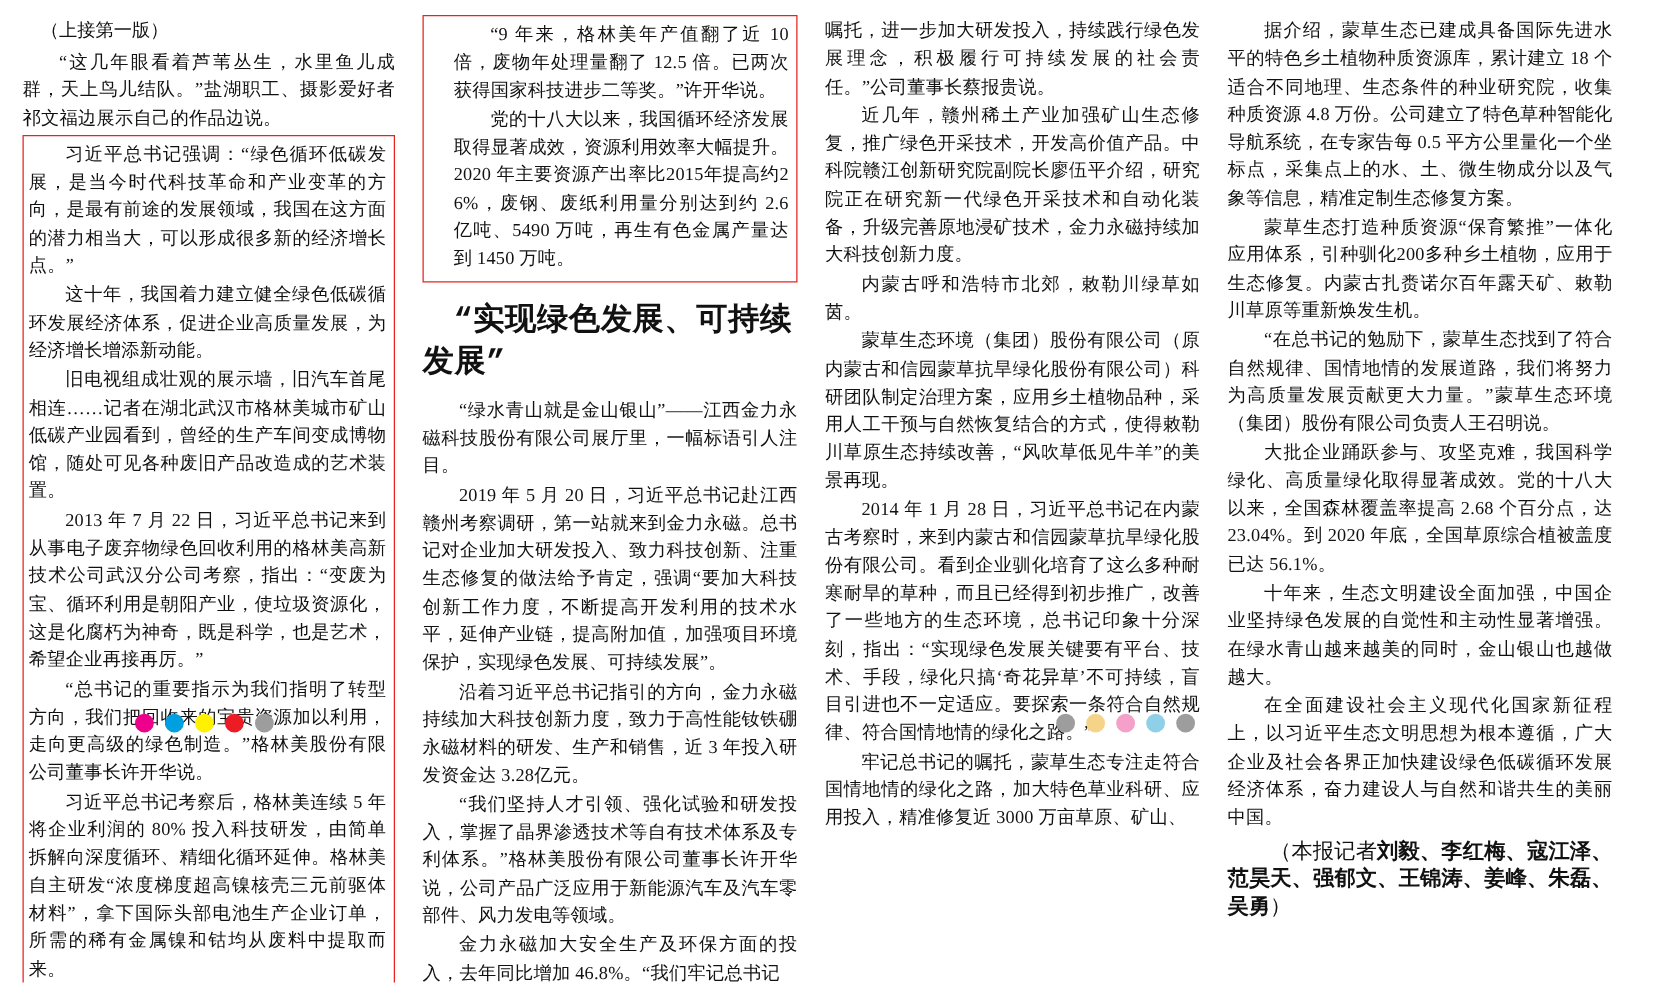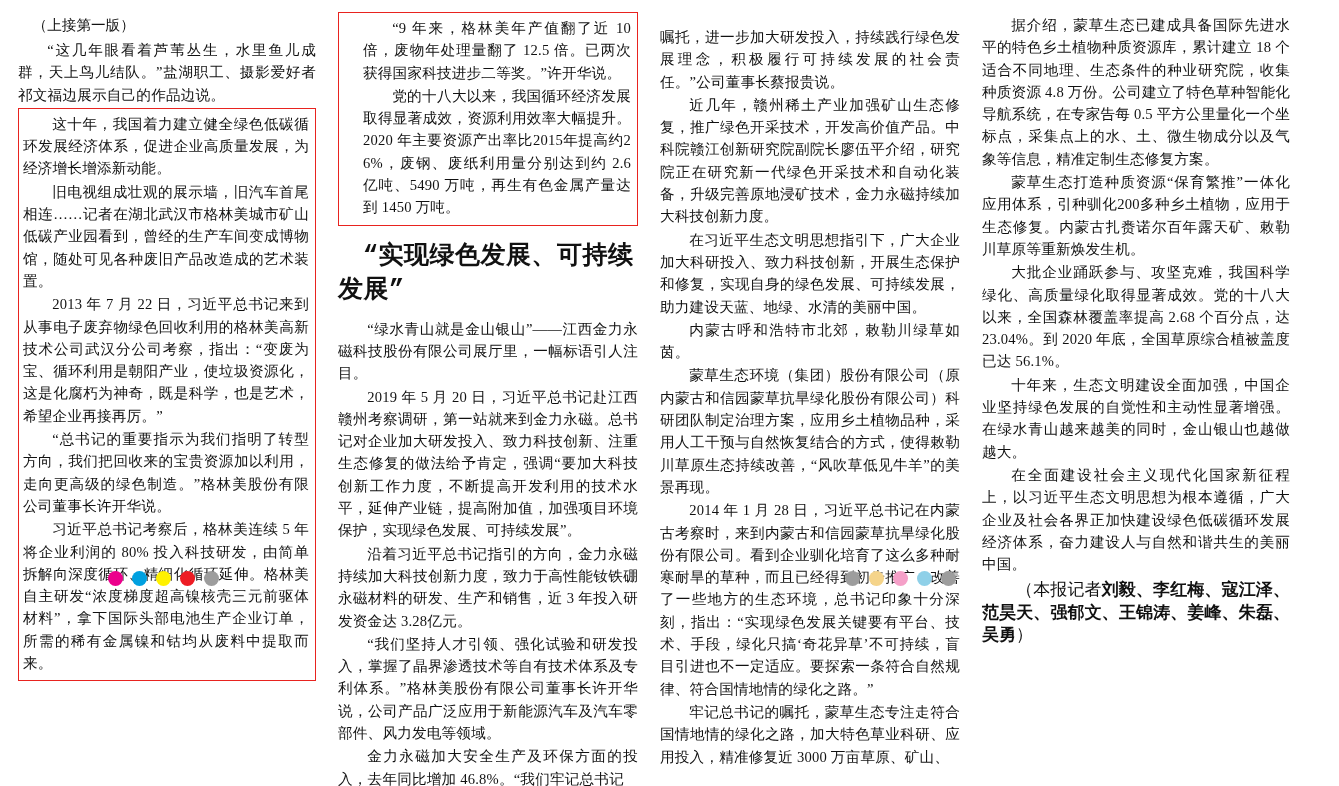"嘱托，进一步加大研发投入，持续践行绿色发展理念，积极履行可持续发展的社会责任。”" p.para.noindent { margin-top: 12px -> none }
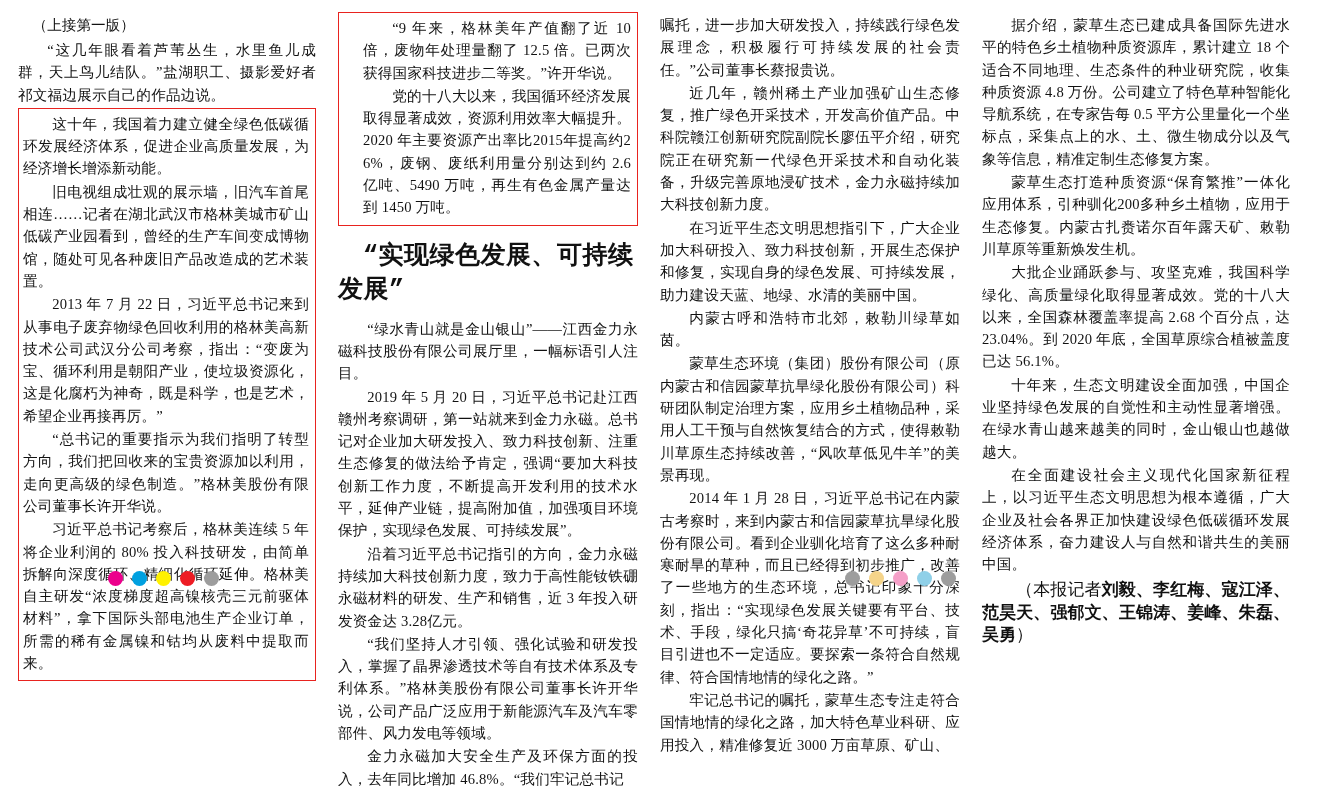"习近平总书记强调：“绿色循环低碳发展，是当今时代科技革命和产业变革的方向，是最有" p.para { html: none -> <p>习近平总书记强调：“绿色循环低碳发展，是当今时代科技革命和产业变革的方向，是最有前途的发展领域，我国在这方面的潜力相当大，可以形成很多新的经济增长点。”</p> }
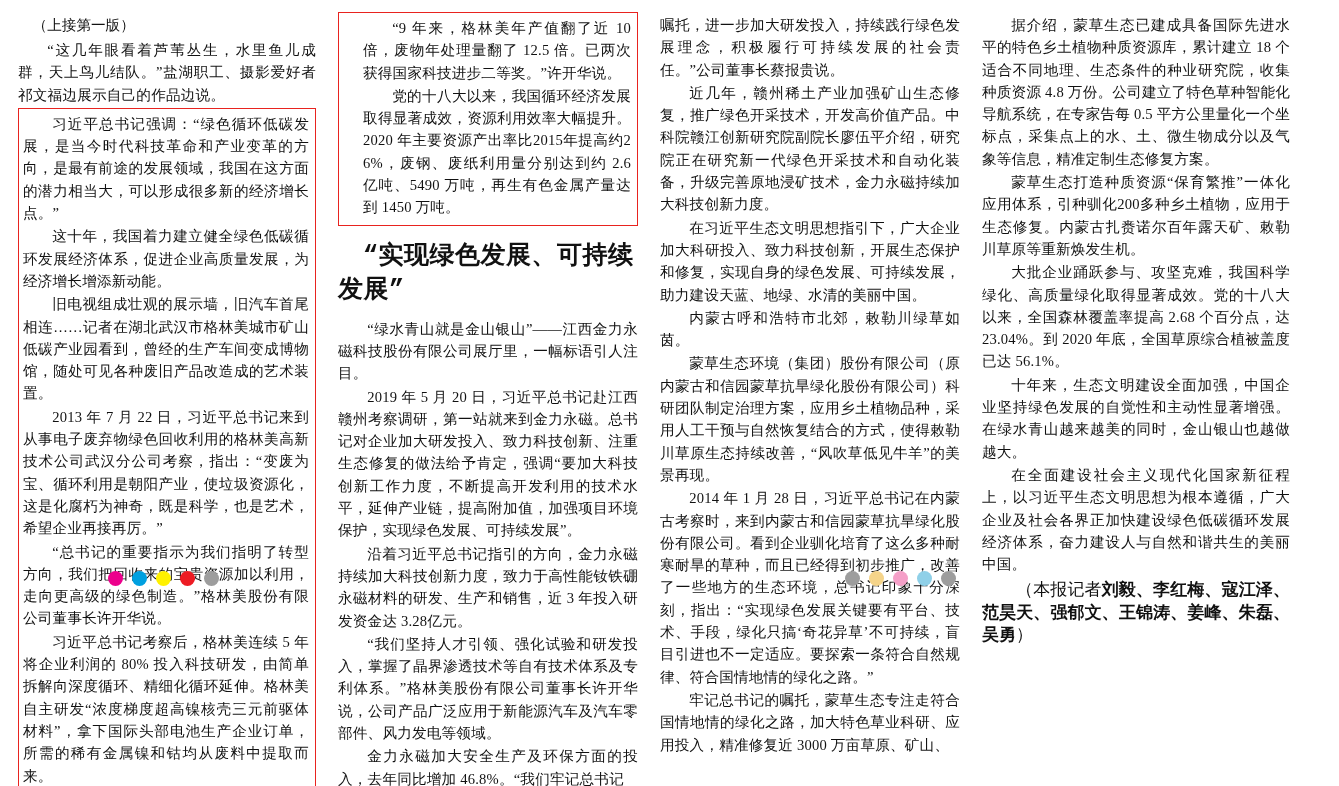"在习近平生态文明思想指引下，广大企业加大科研投入、致力科技创新，开展生态保护和修" p.para { html: <p>在习近平生态文明思想指引下，广大企业加大科研投入、致力科技创新，开展生态保护和修复，实现自身的绿色发展、可持续发展，助力建设天蓝、地绿、水清的美丽中国。</p> -> none }
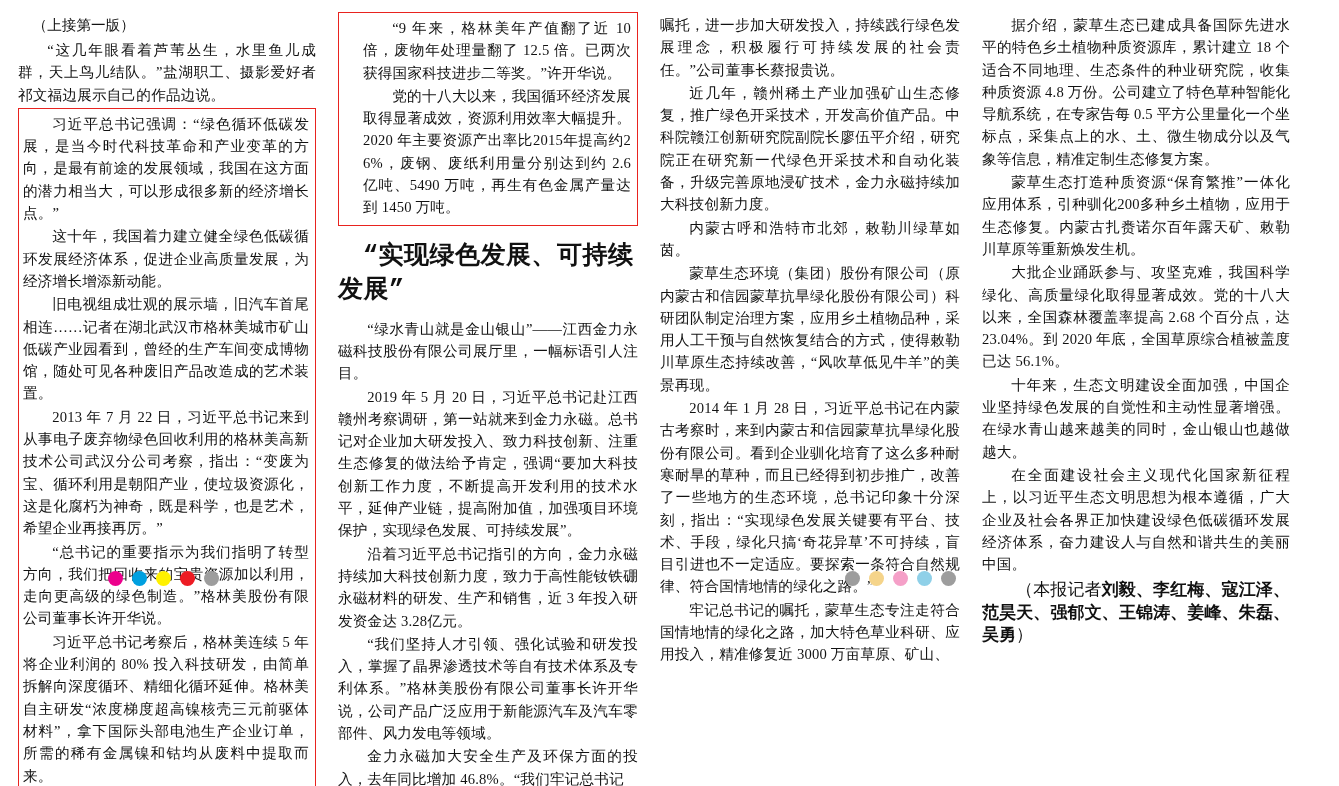"“在总书记的勉励下，蒙草生态找到了符合自然规律、国情地情的发展道路，我们将努力为" p.para { html: none -> <p>“在总书记的勉励下，蒙草生态找到了符合自然规律、国情地情的发展道路，我们将努力为高质量发展贡献更大力量。”蒙草生态环境（集团）股份有限公司负责人王召明说。</p> }
